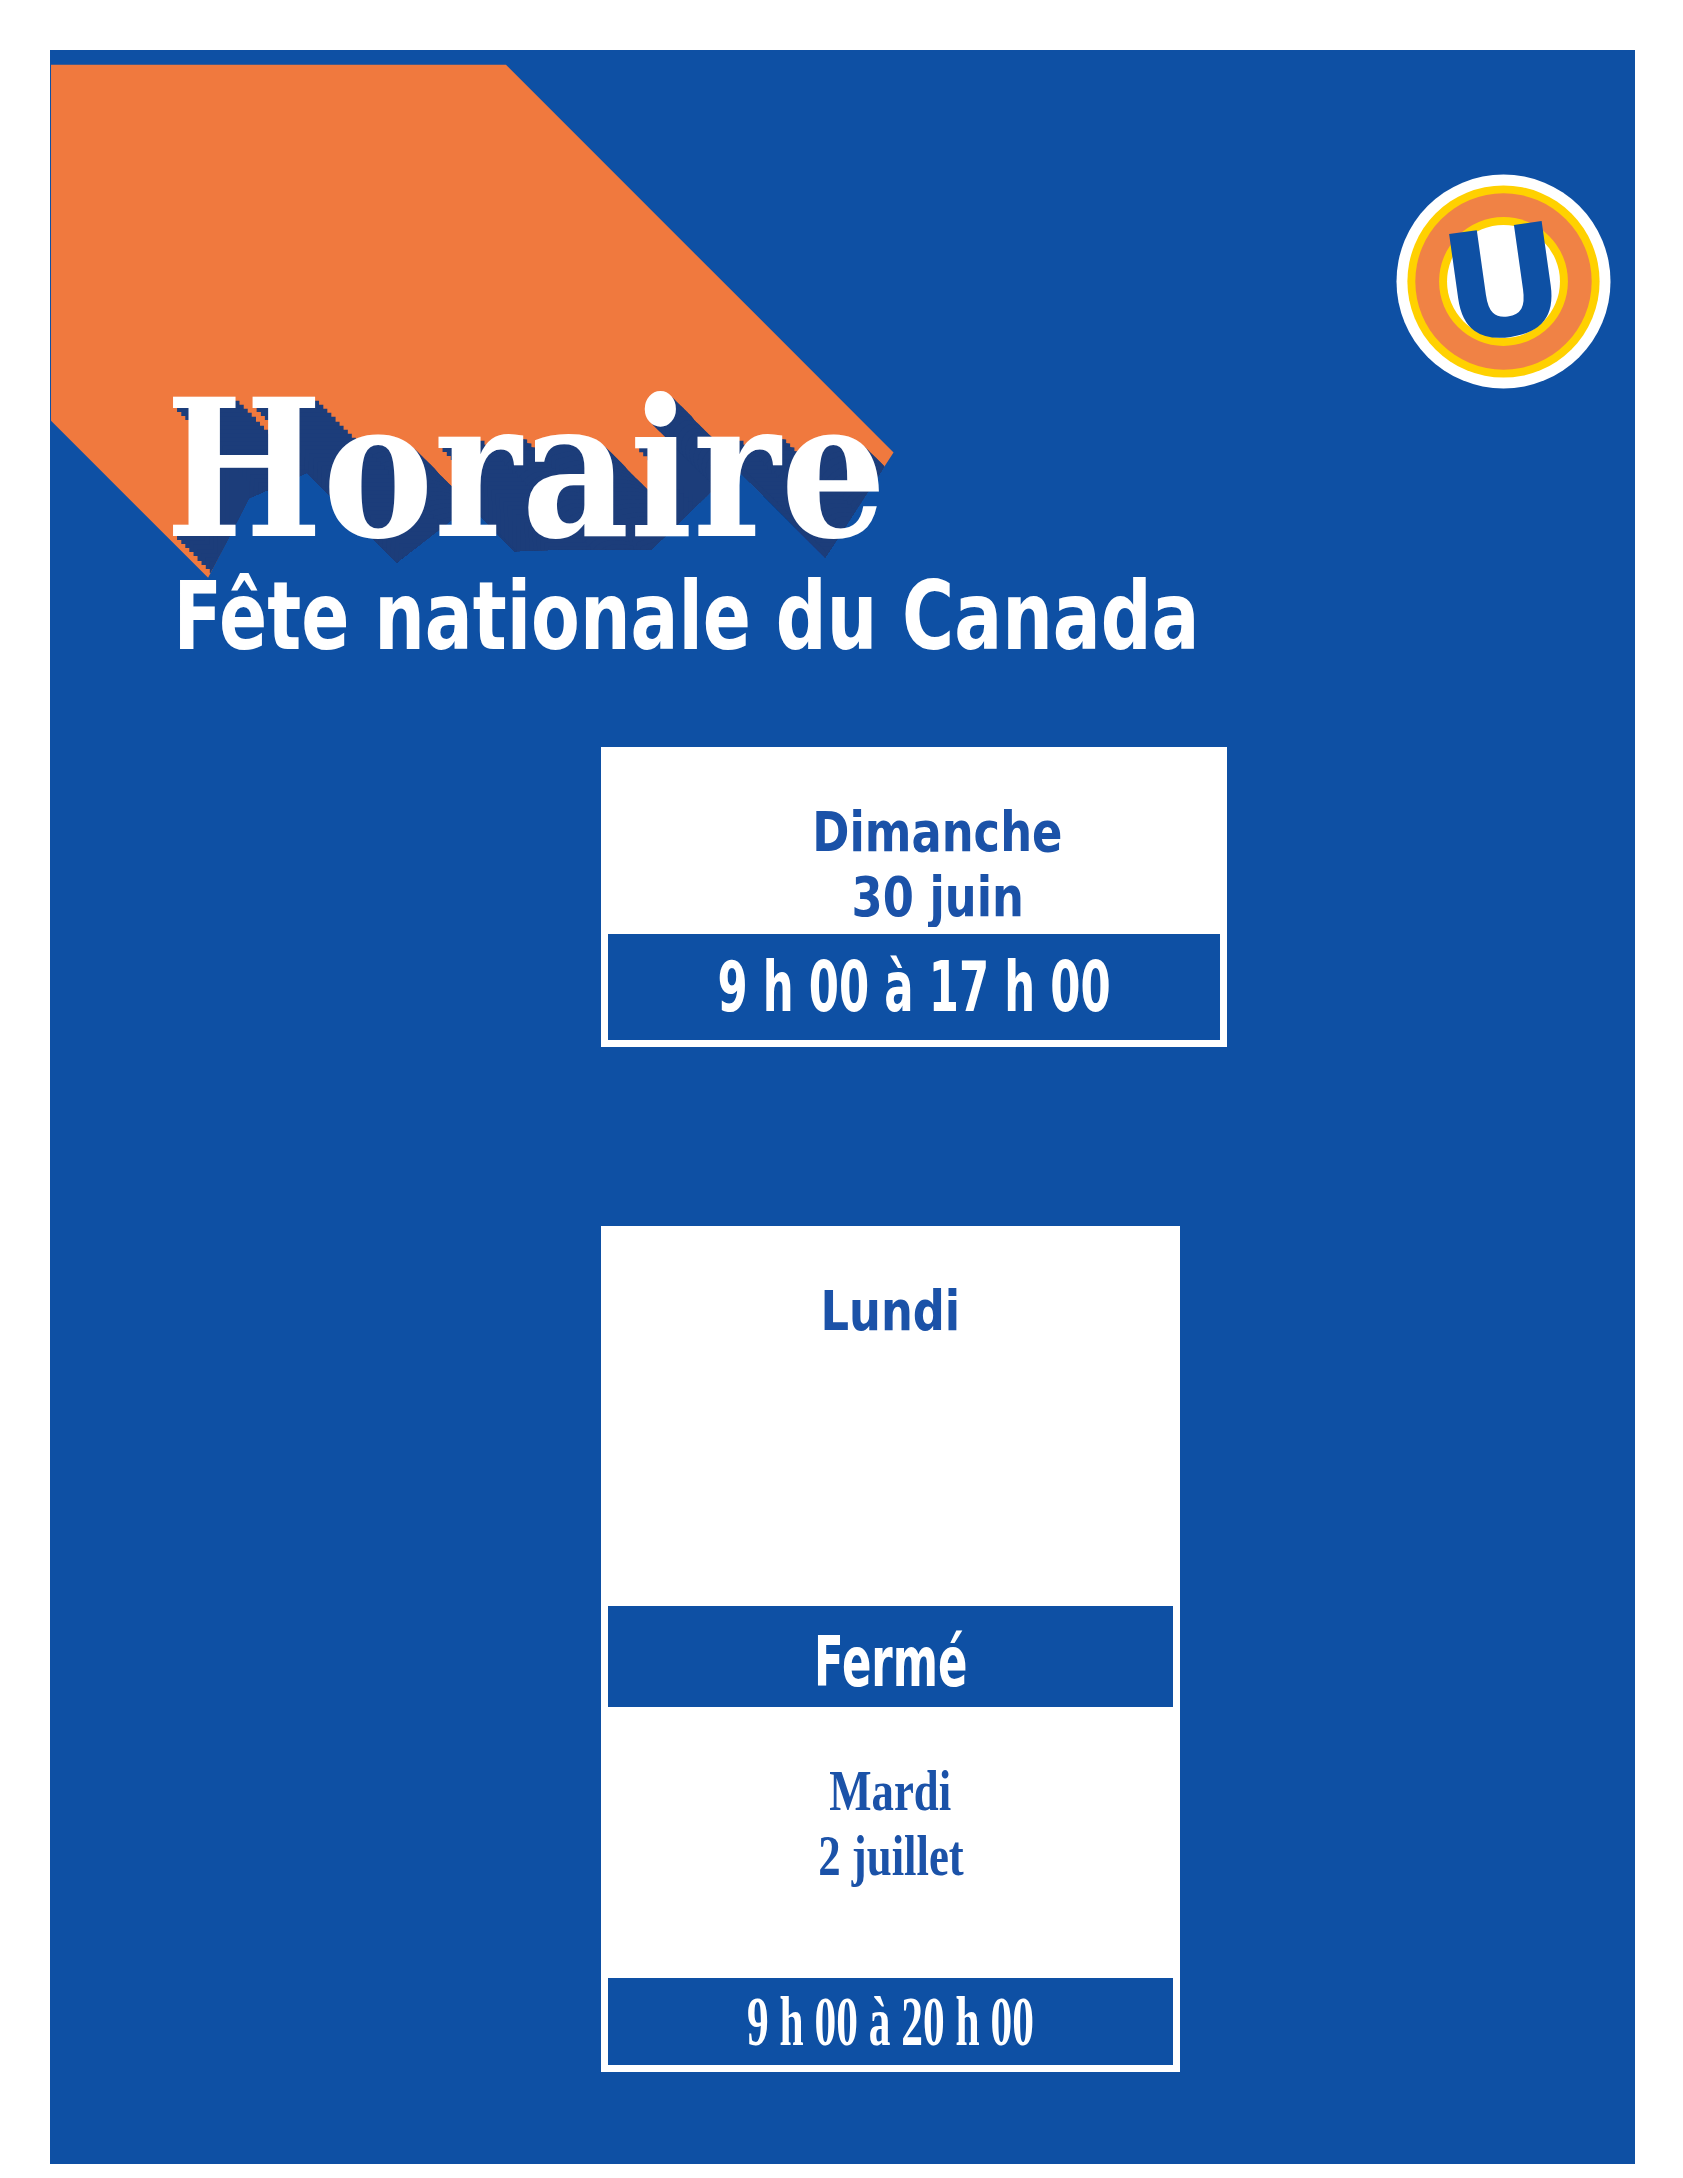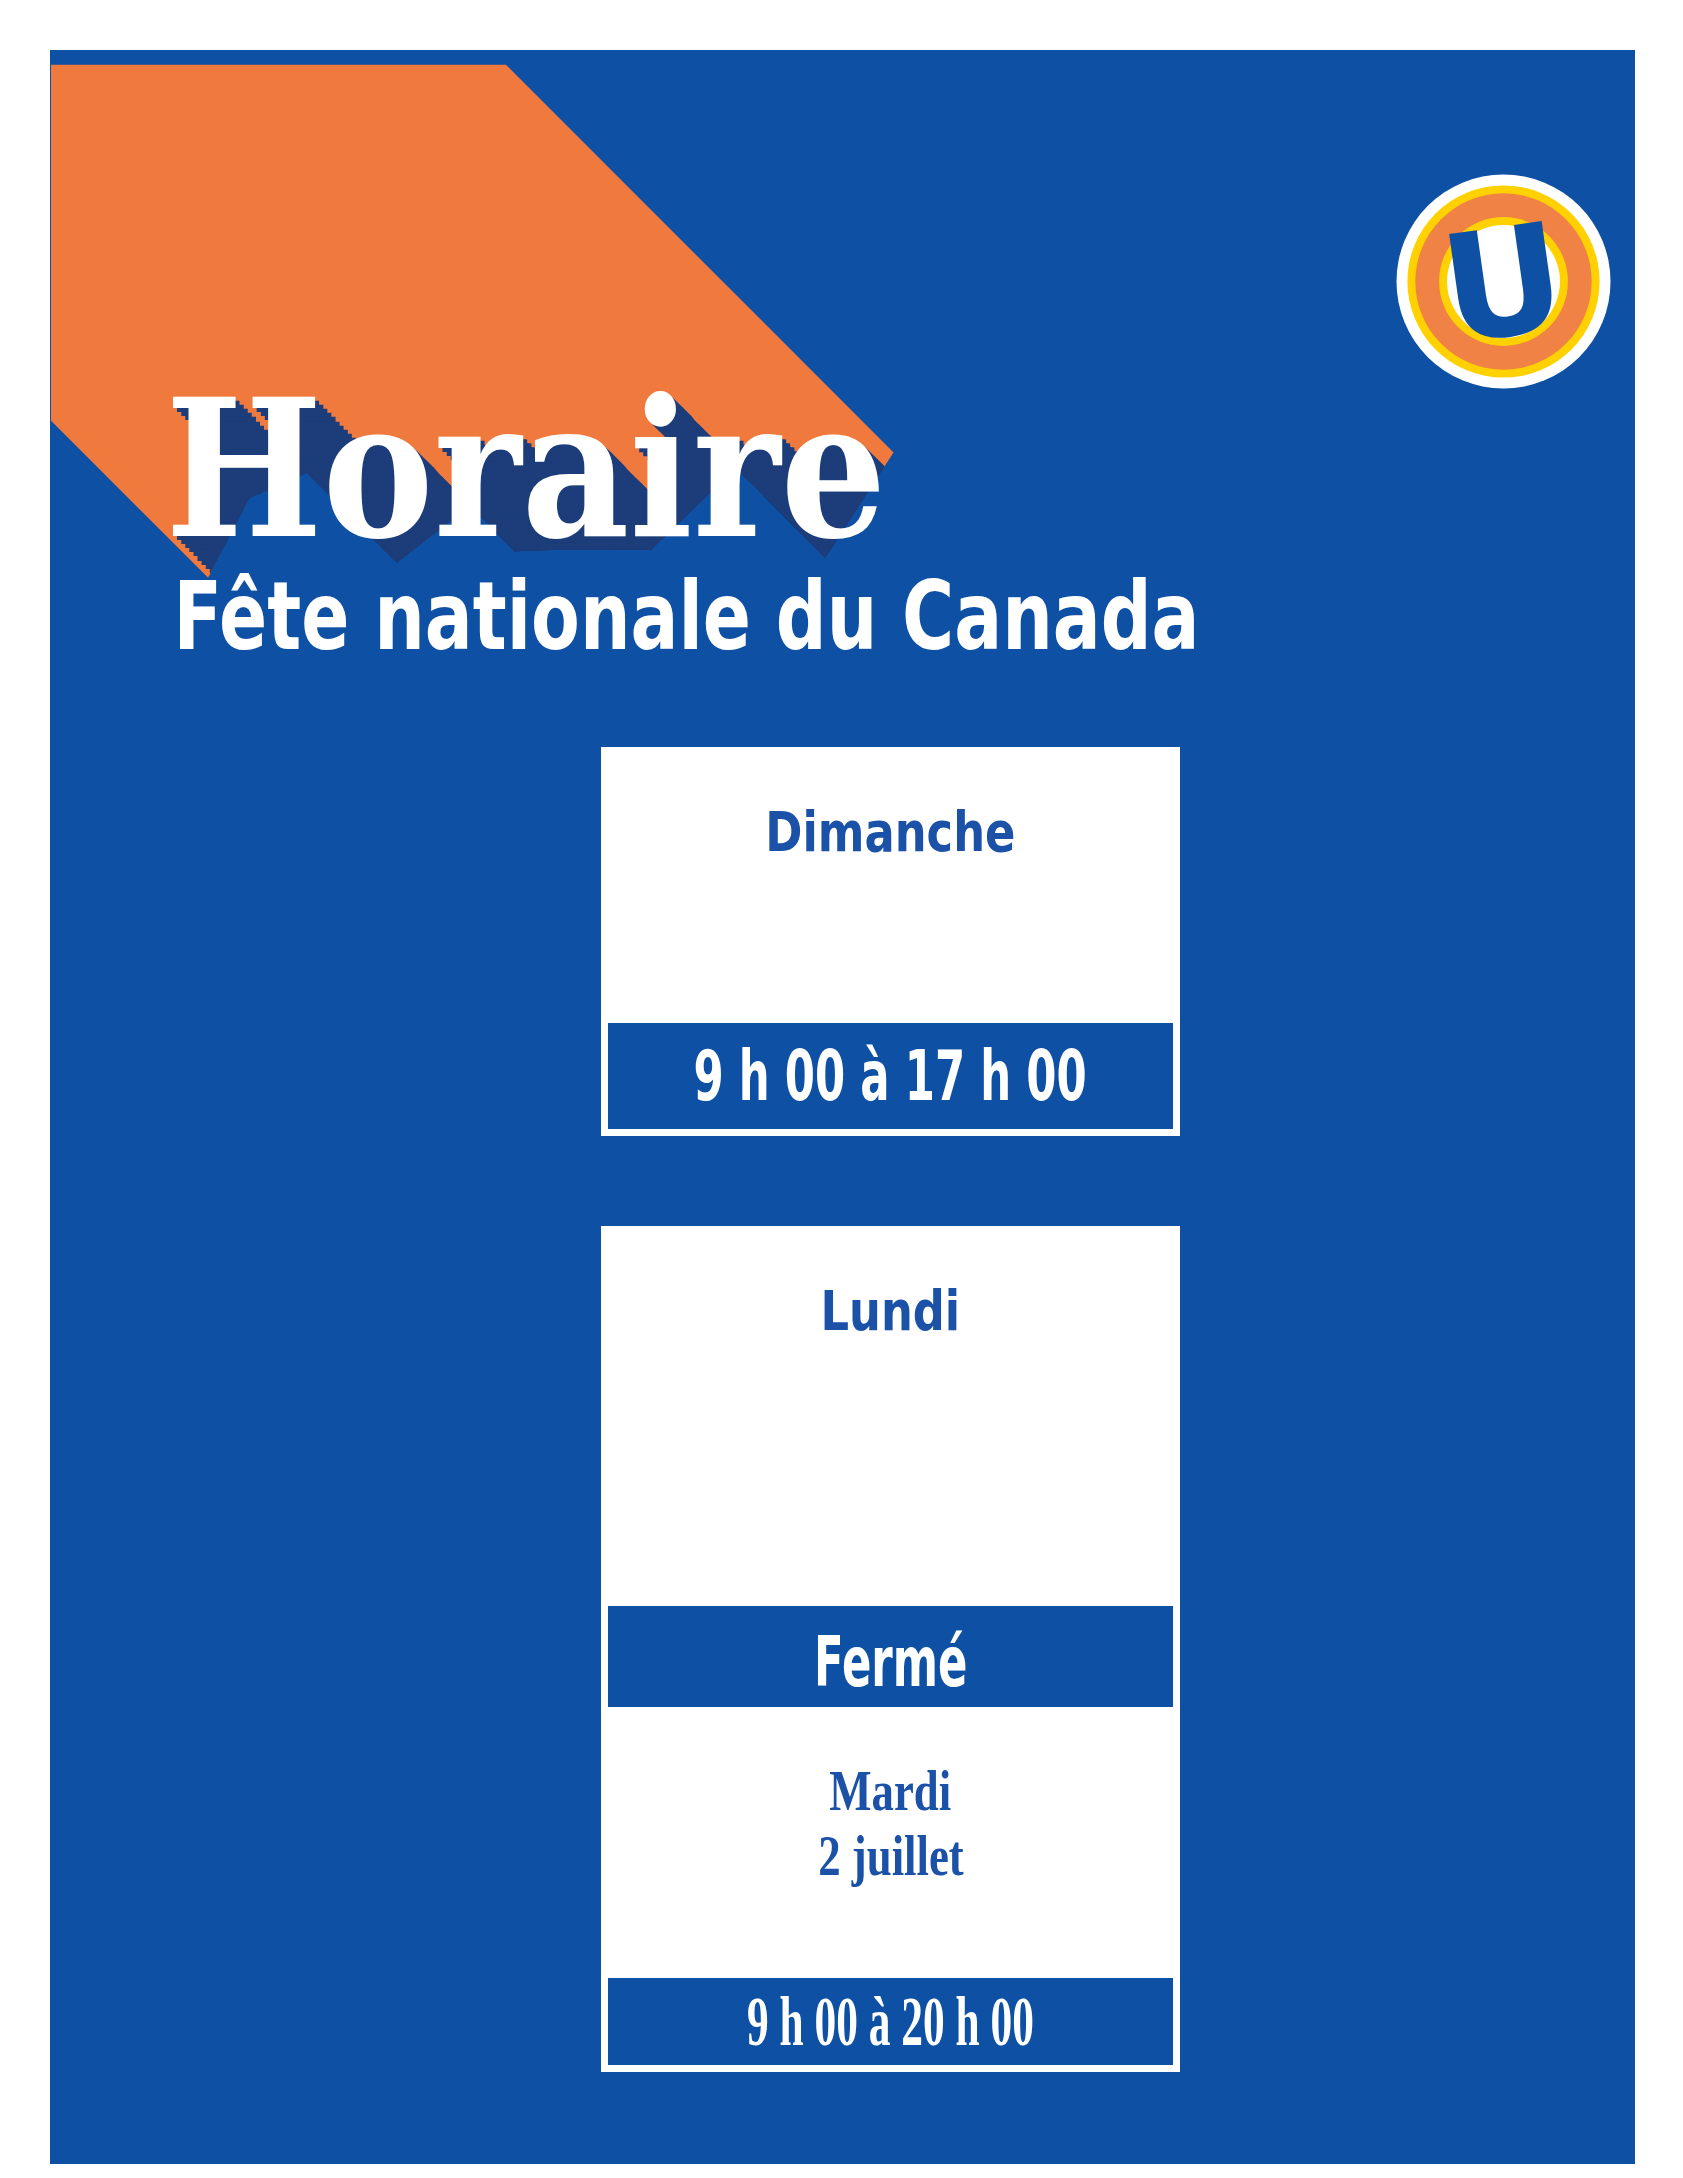"Dimanche" div.card { height: 389px -> 300px; padding-left: none -> 47px }
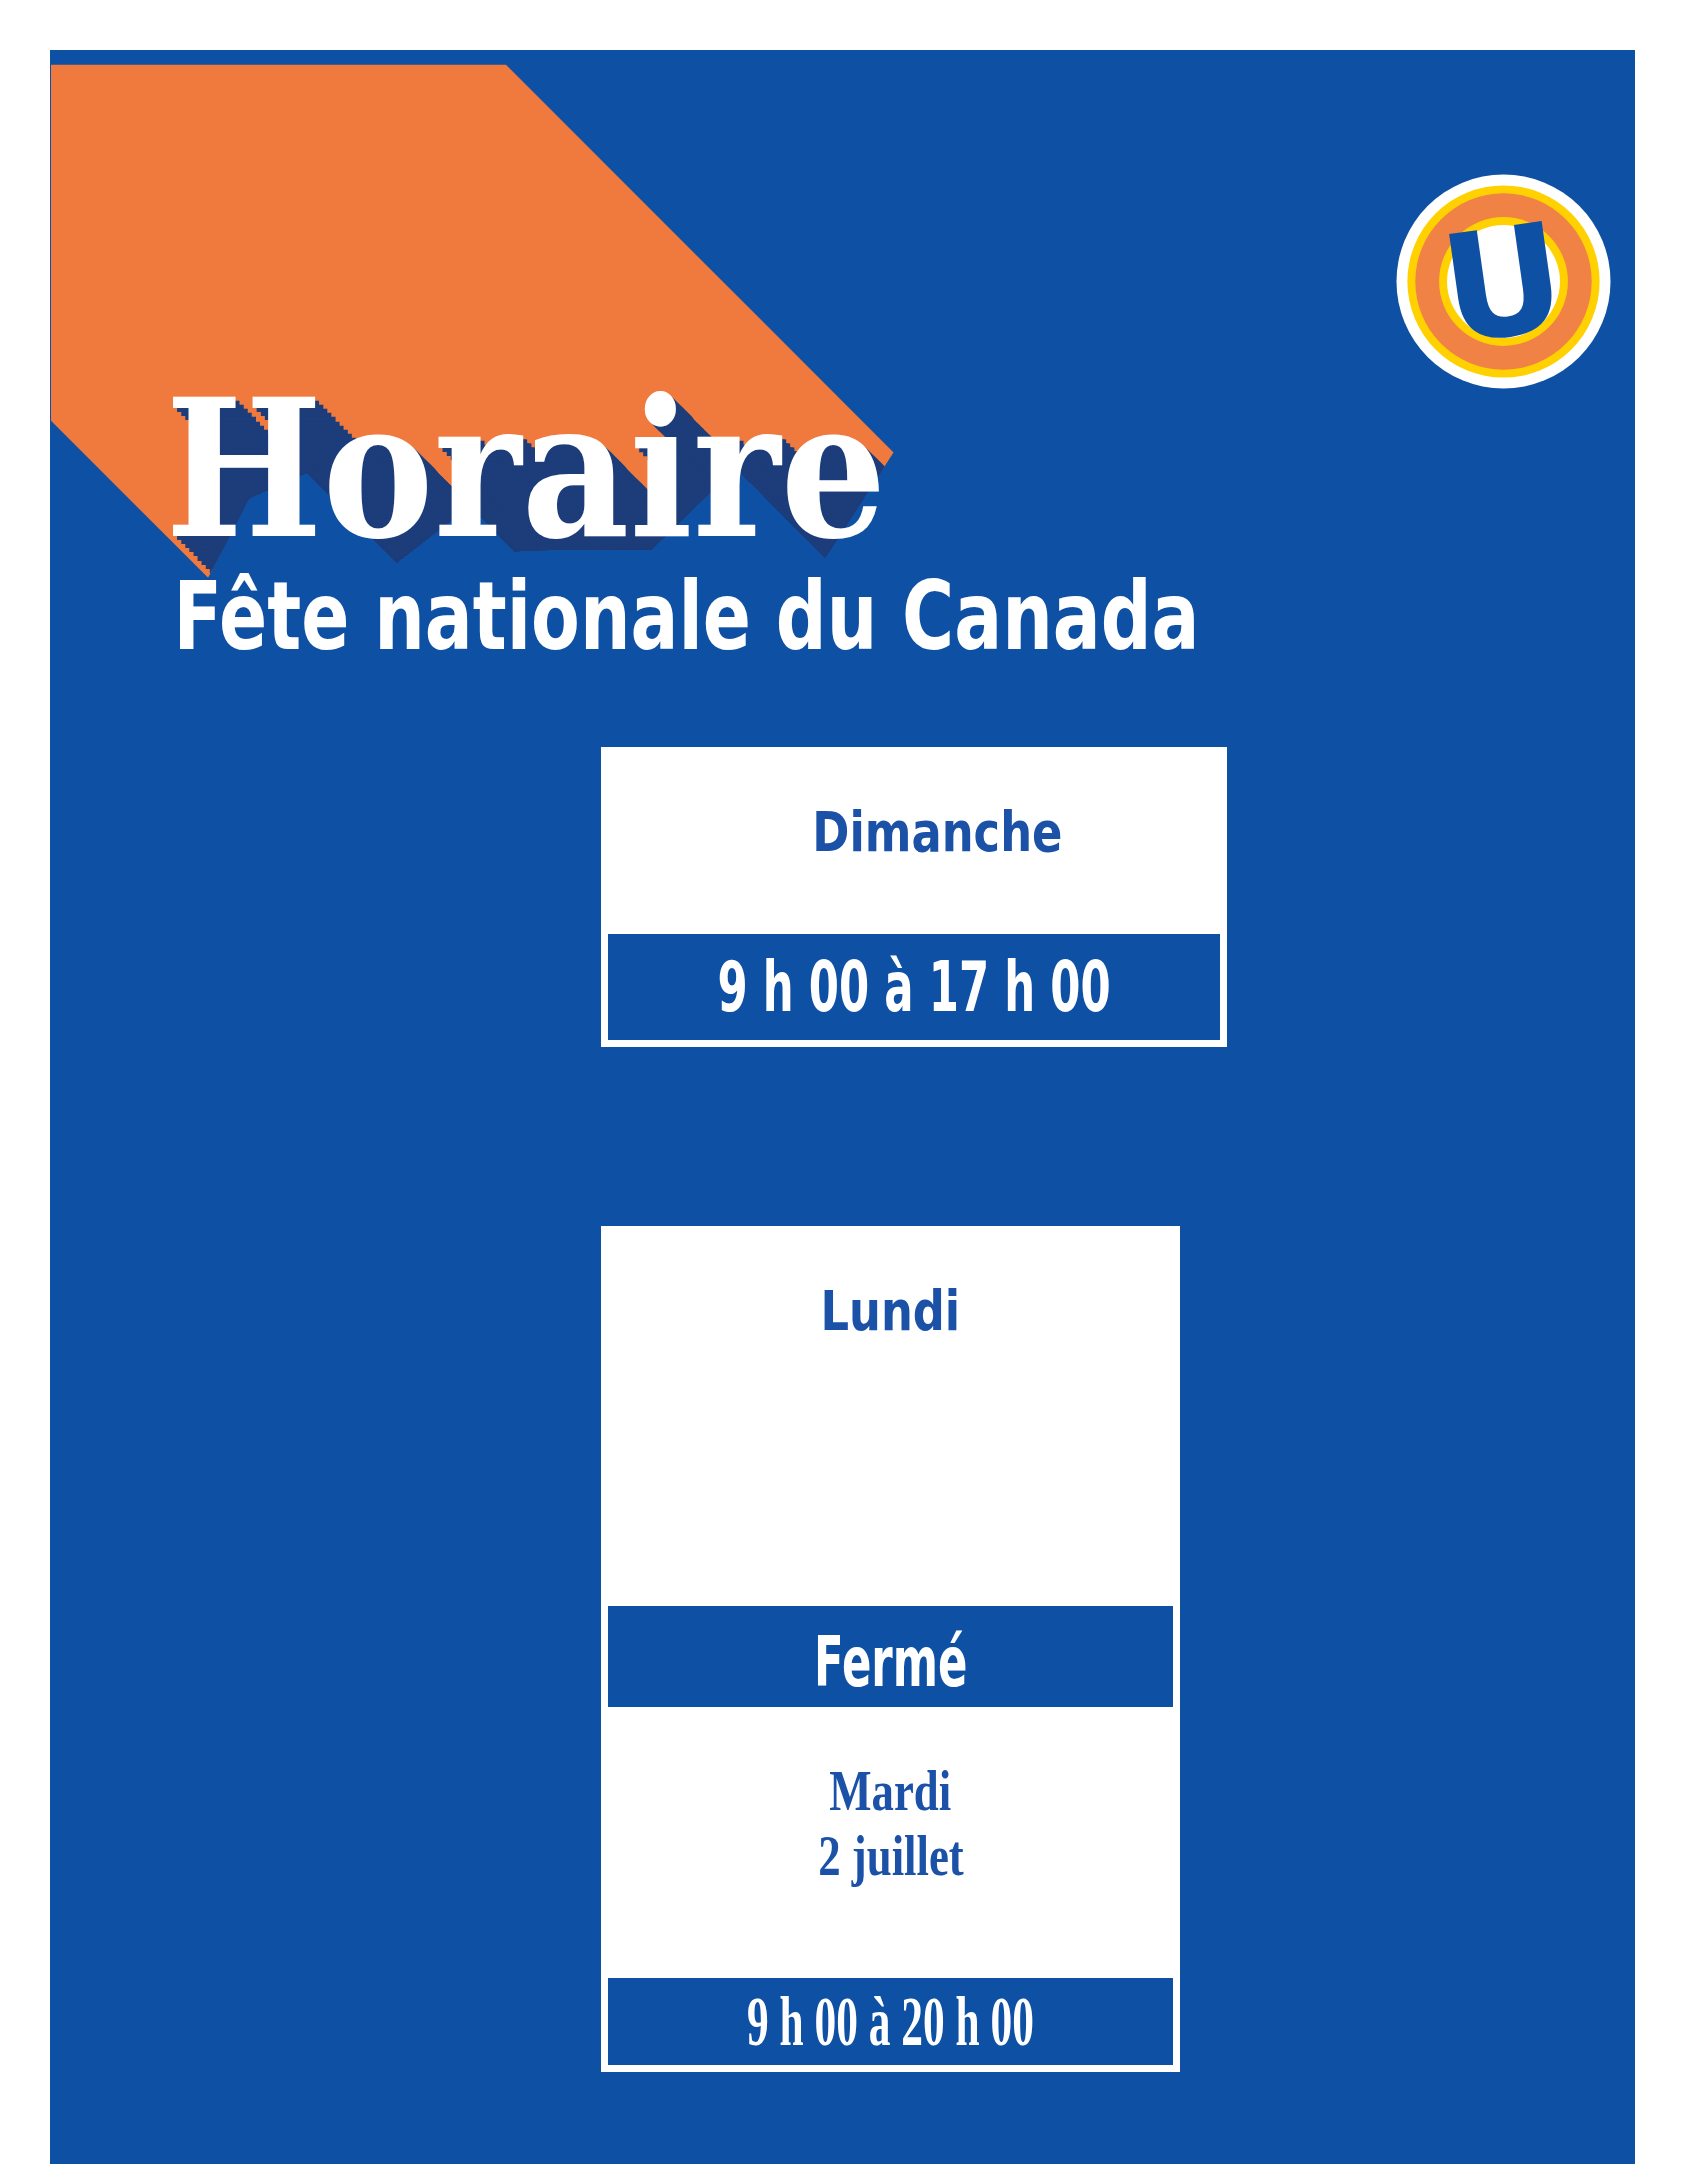"30 juin" div { html: none -> <div><span>30 juin</span></div> }
